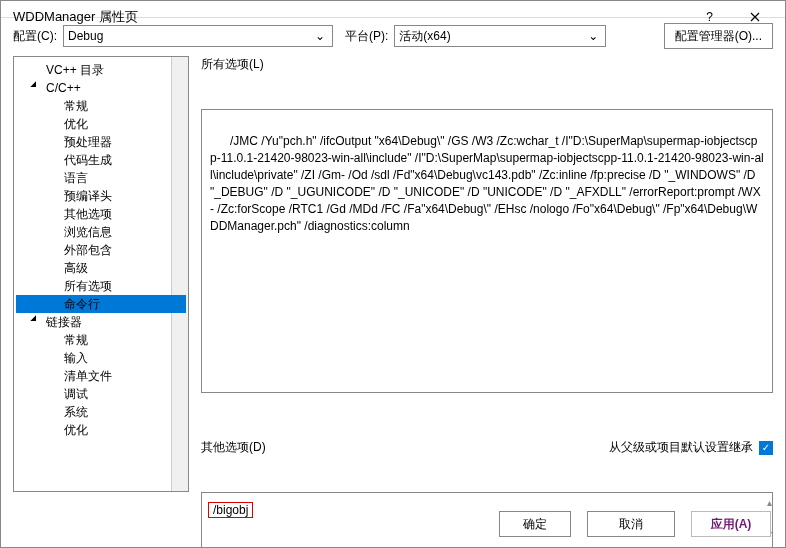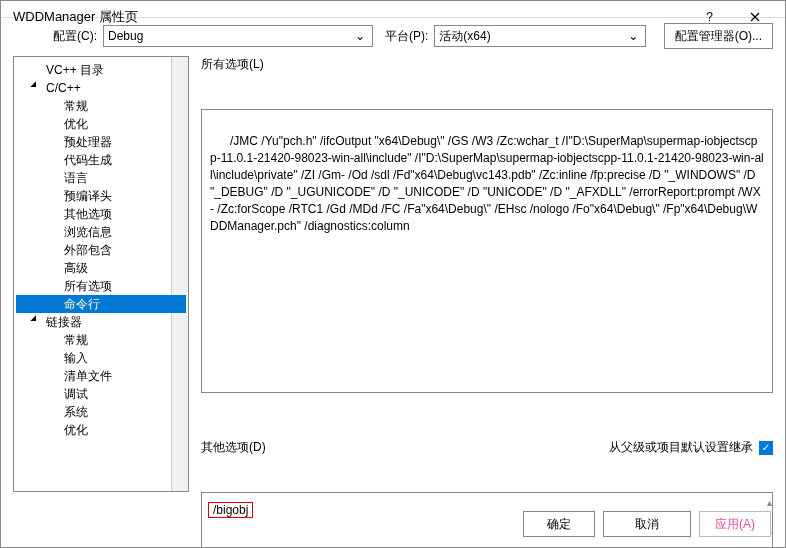"配置(C):" .row1 { margin-left: 40px -> none }
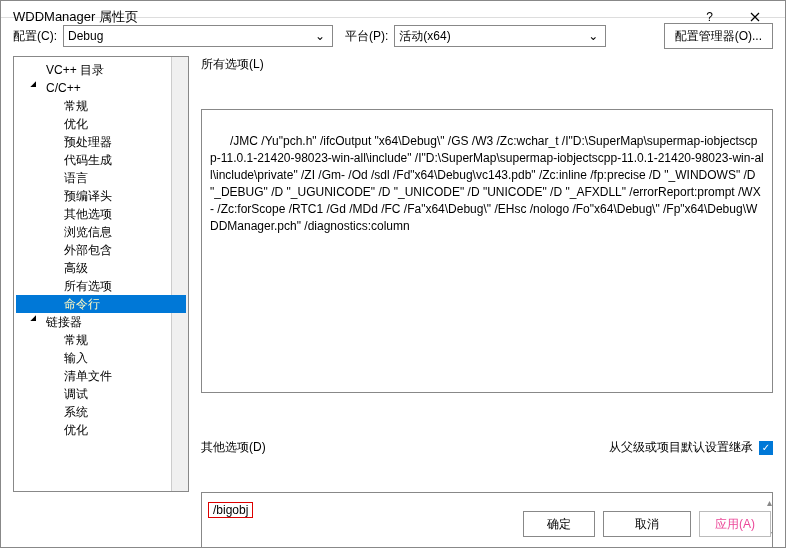"命令行" .ti.sel { color: #fef9c3 -> #000000 }
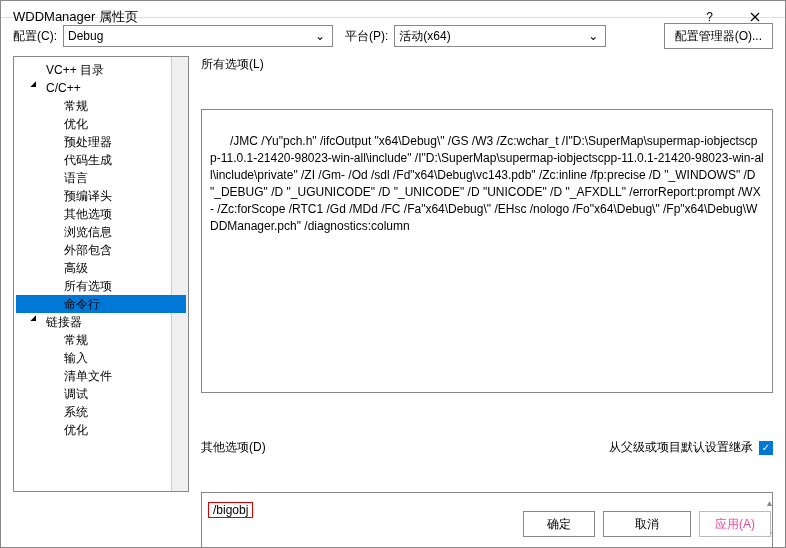"确定" .footer { gap: 8px -> 16px }
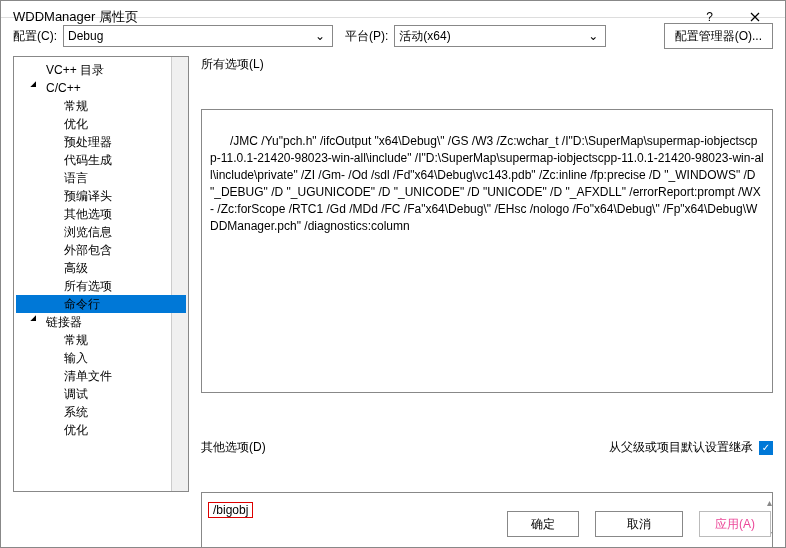"应用(A)" div.button { color: #ec4899 -> #701a75; font-weight: none -> bold; width: 72px -> 80px }
